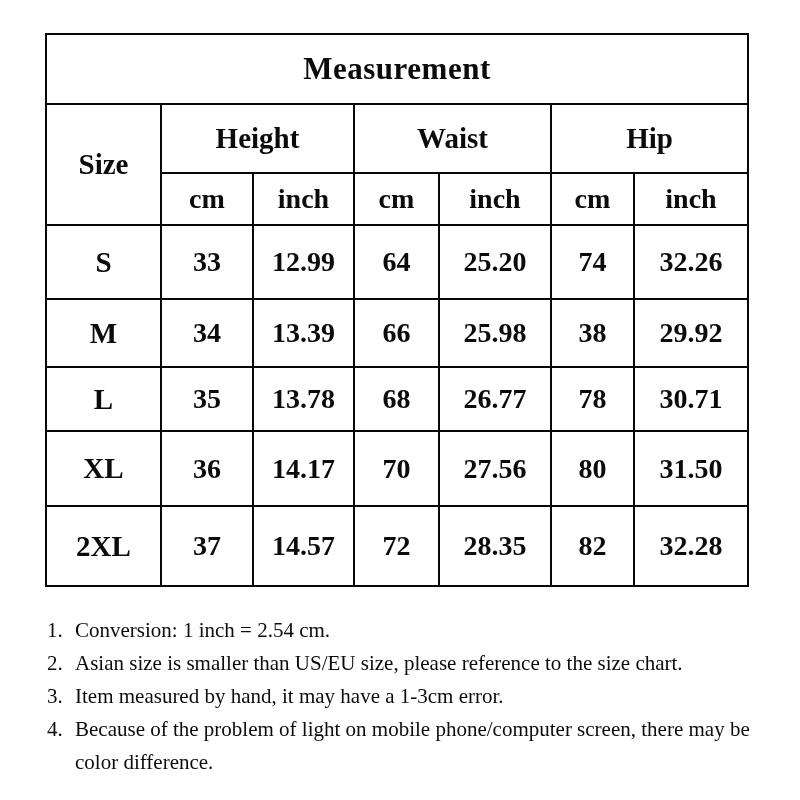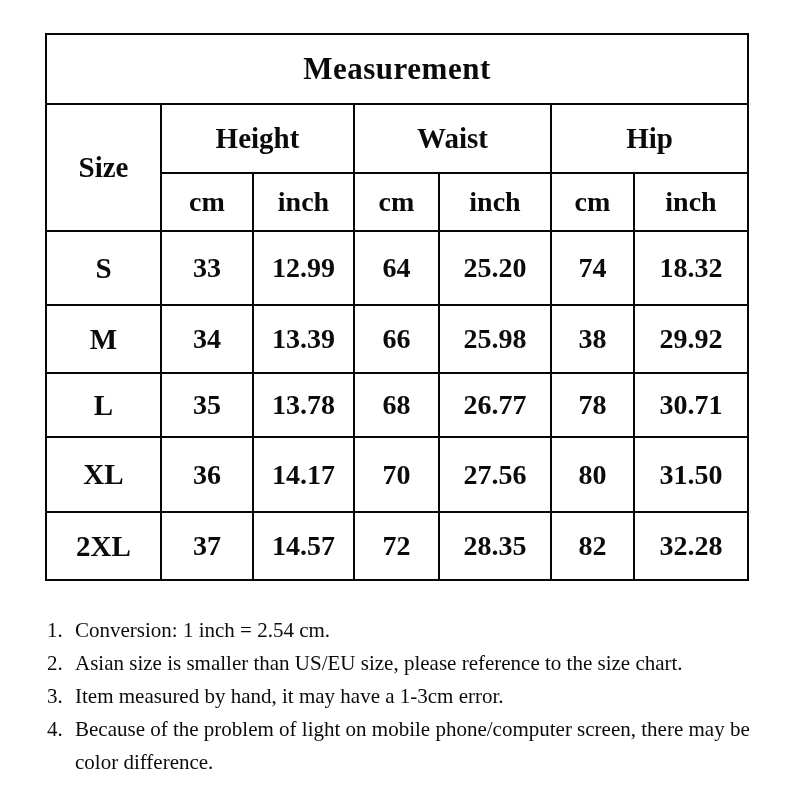"cm" .units-row td { height: 58px -> 52px }
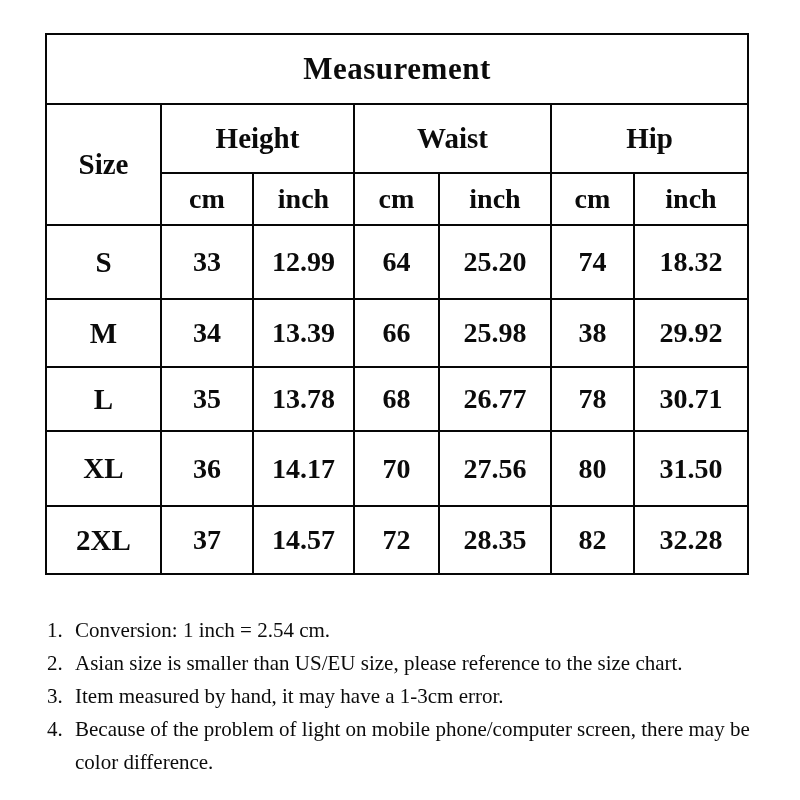"18.32" td { text: 18.32 -> 32.26 }
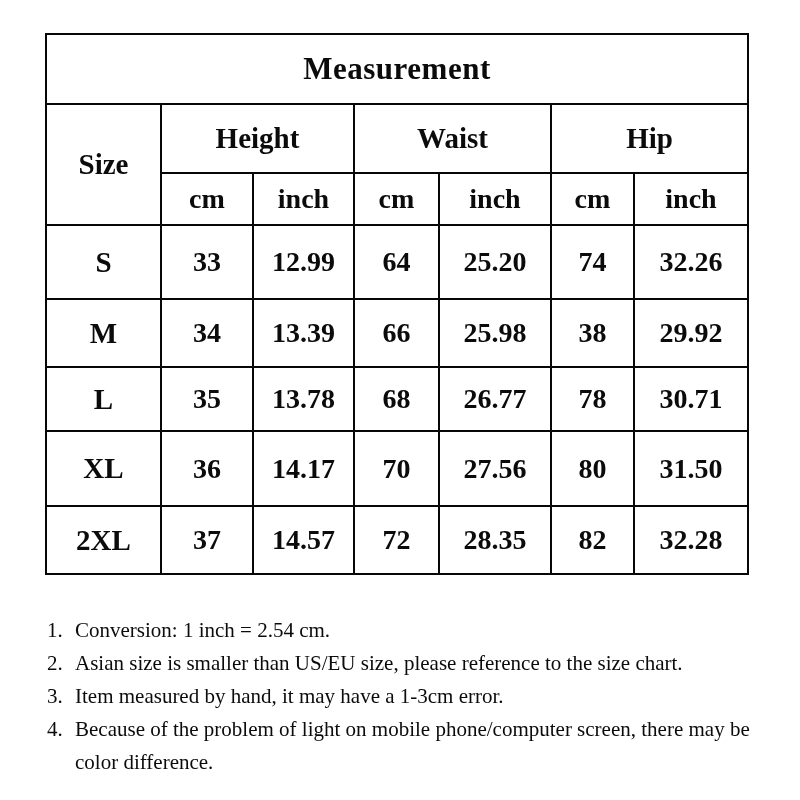"2XL" .r5 { height: 68px -> 80px }
